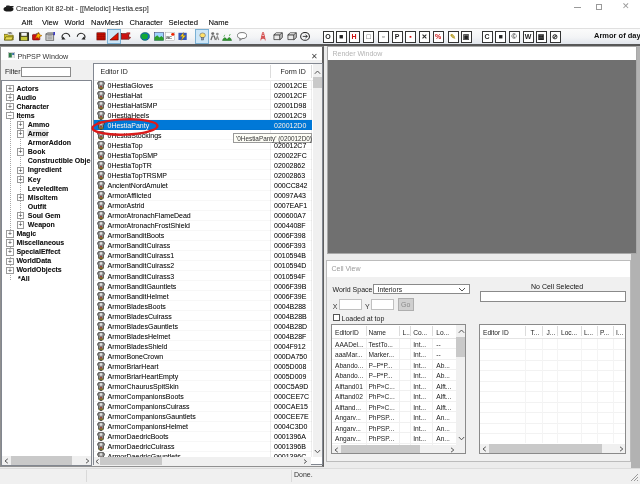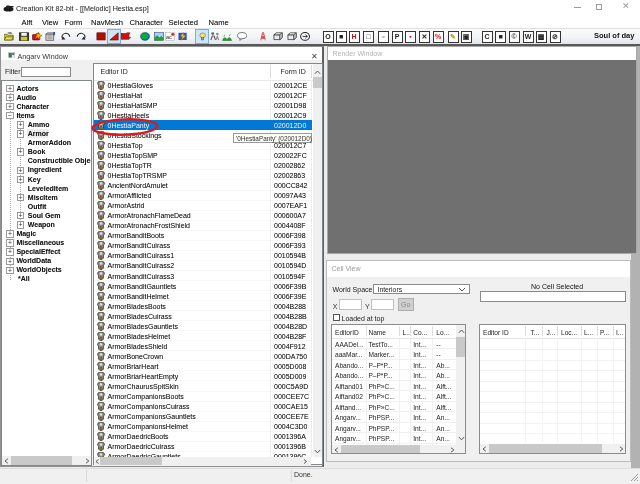"Form" div.t { text: Form -> World }
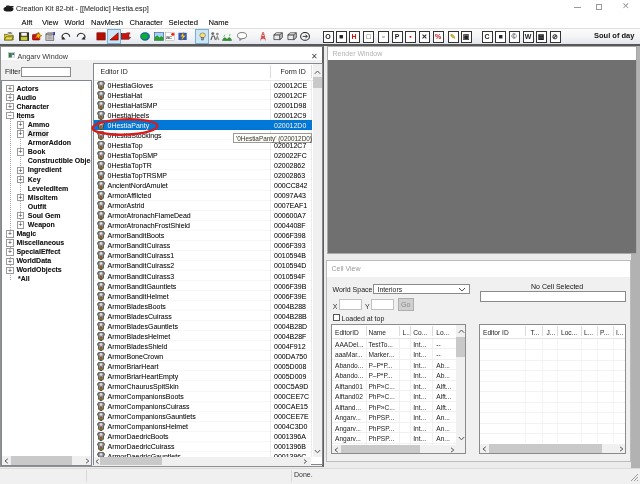"Soul of day" div.t { text: Soul -> Armor }
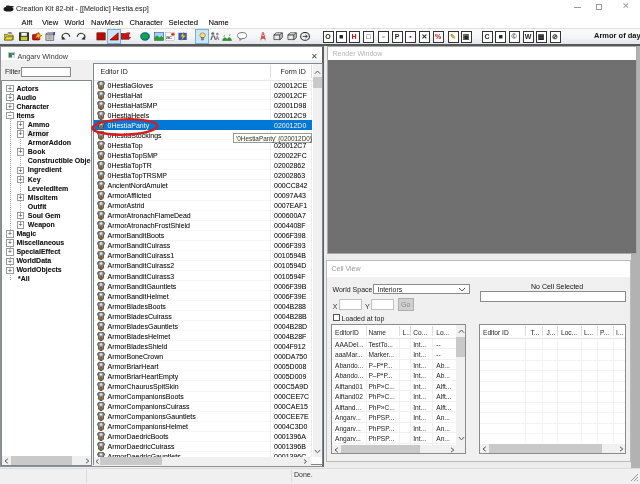"Angarv Window" div.t { text: Angarv -> PhPSP }
